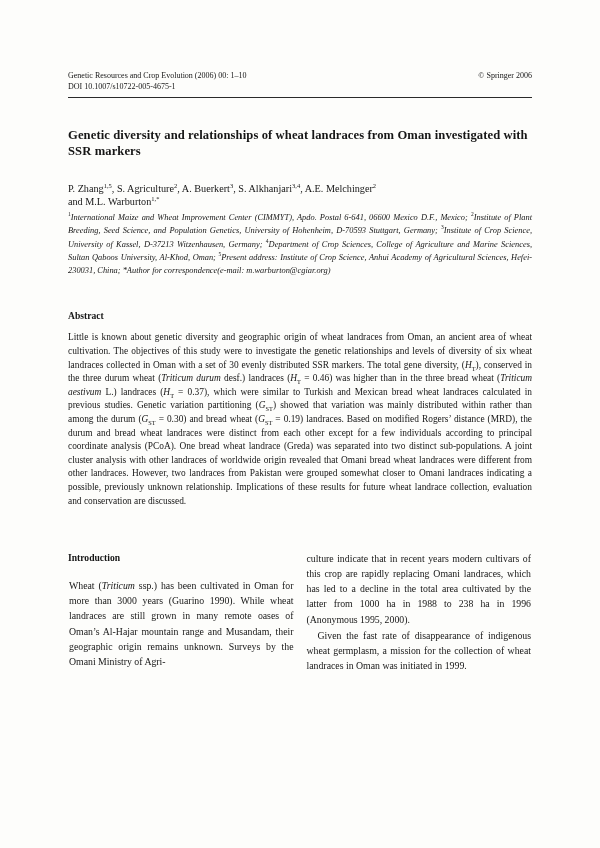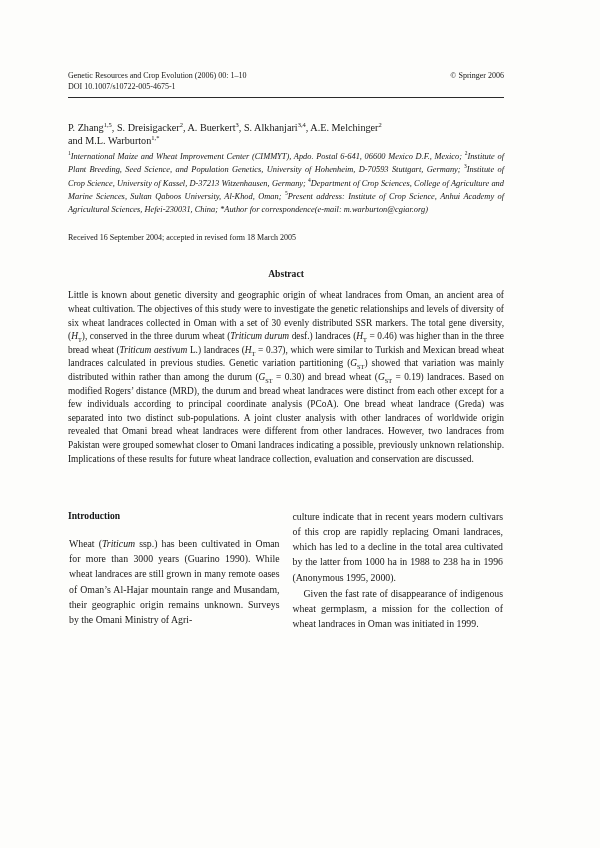"Genetic Resources and Crop Evolution" .page { padding: 70px 96px 0 68px -> 70px 68px 0 68px }
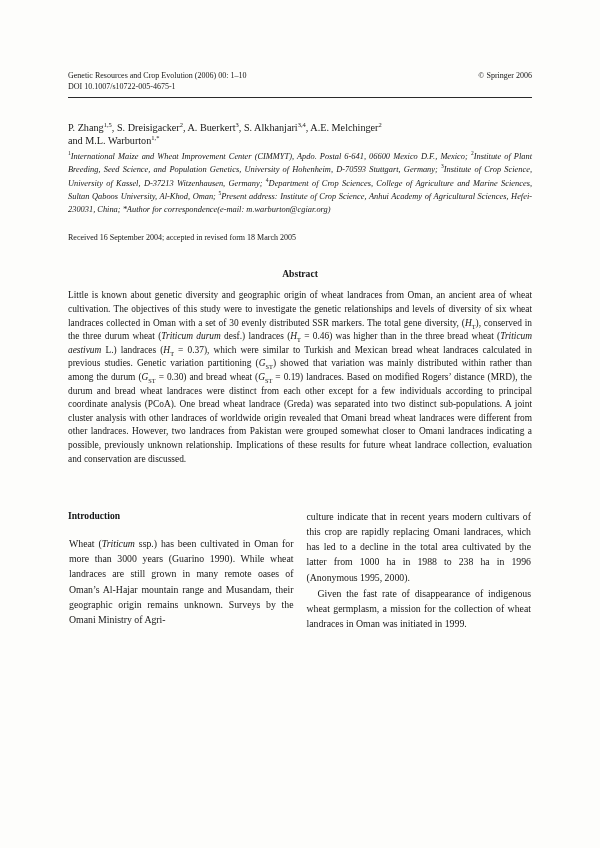"Genetic diversity and relationships of" div.title { html: none -> <div>Genetic diversity and relationships of wheat landraces from Oman investigated with SSR markers</div> }
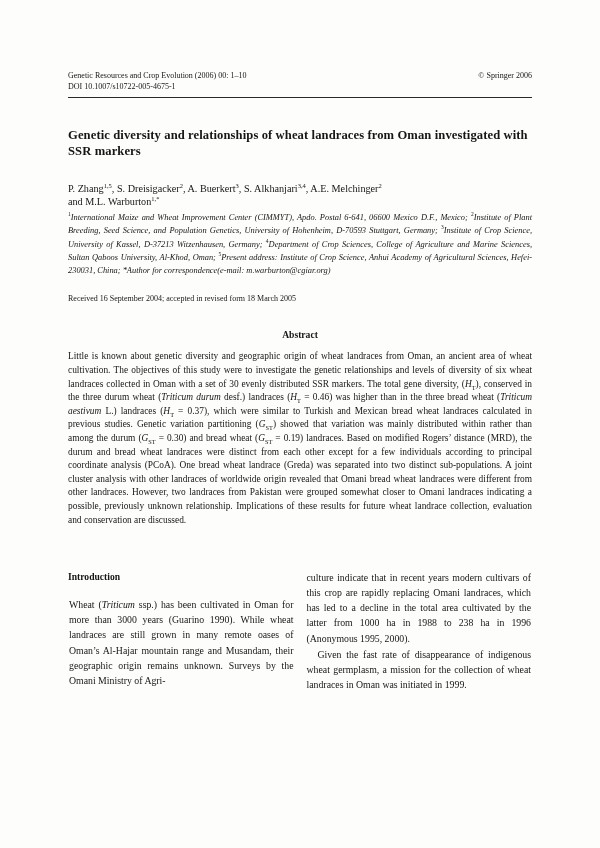", S. Dreisigacker" span { text: Dreisigacker -> Agriculture }
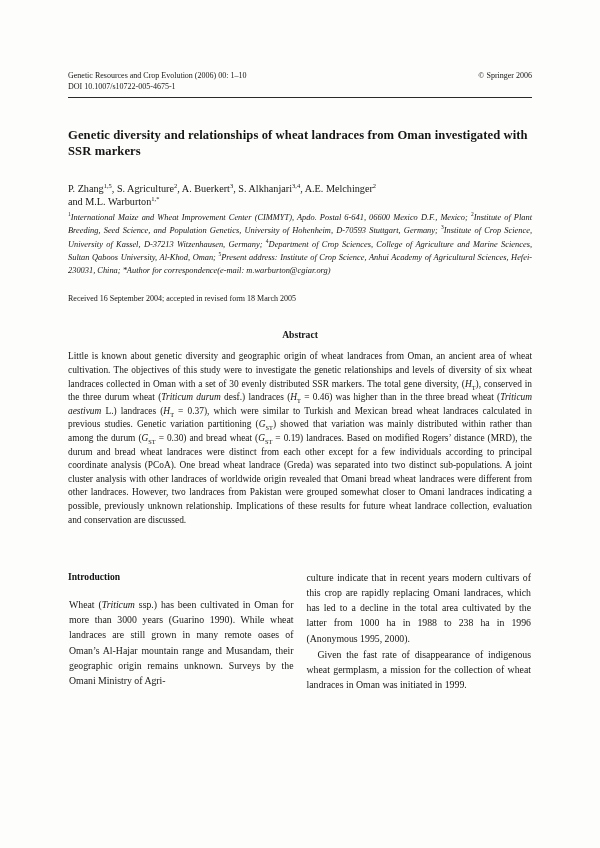"Received 16 September 2004; accepted" div.received { html: <div>Received 16 September 2004; accepted in revised form 18 March 2005</div> -> none }
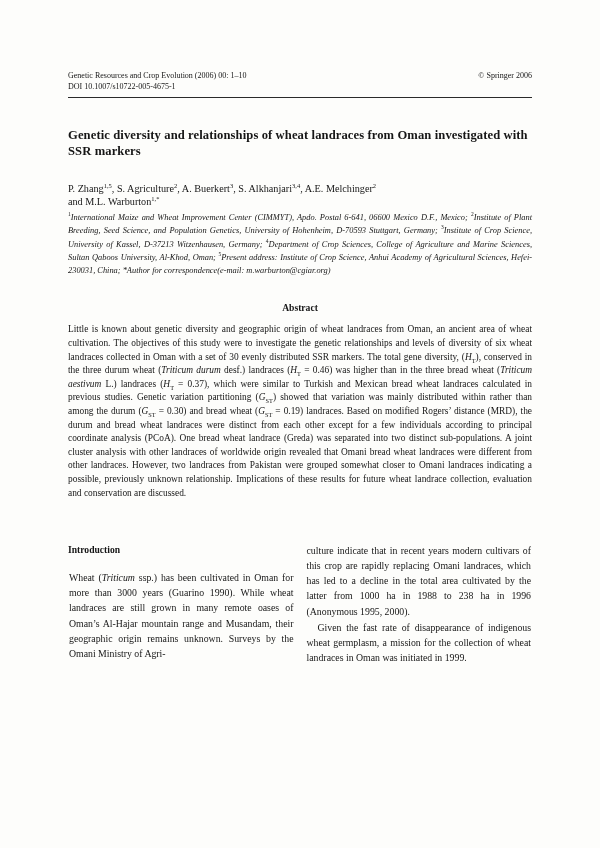"Abstract" .abs-head { margin-top: 25px -> 33px; text-align: center -> none }
